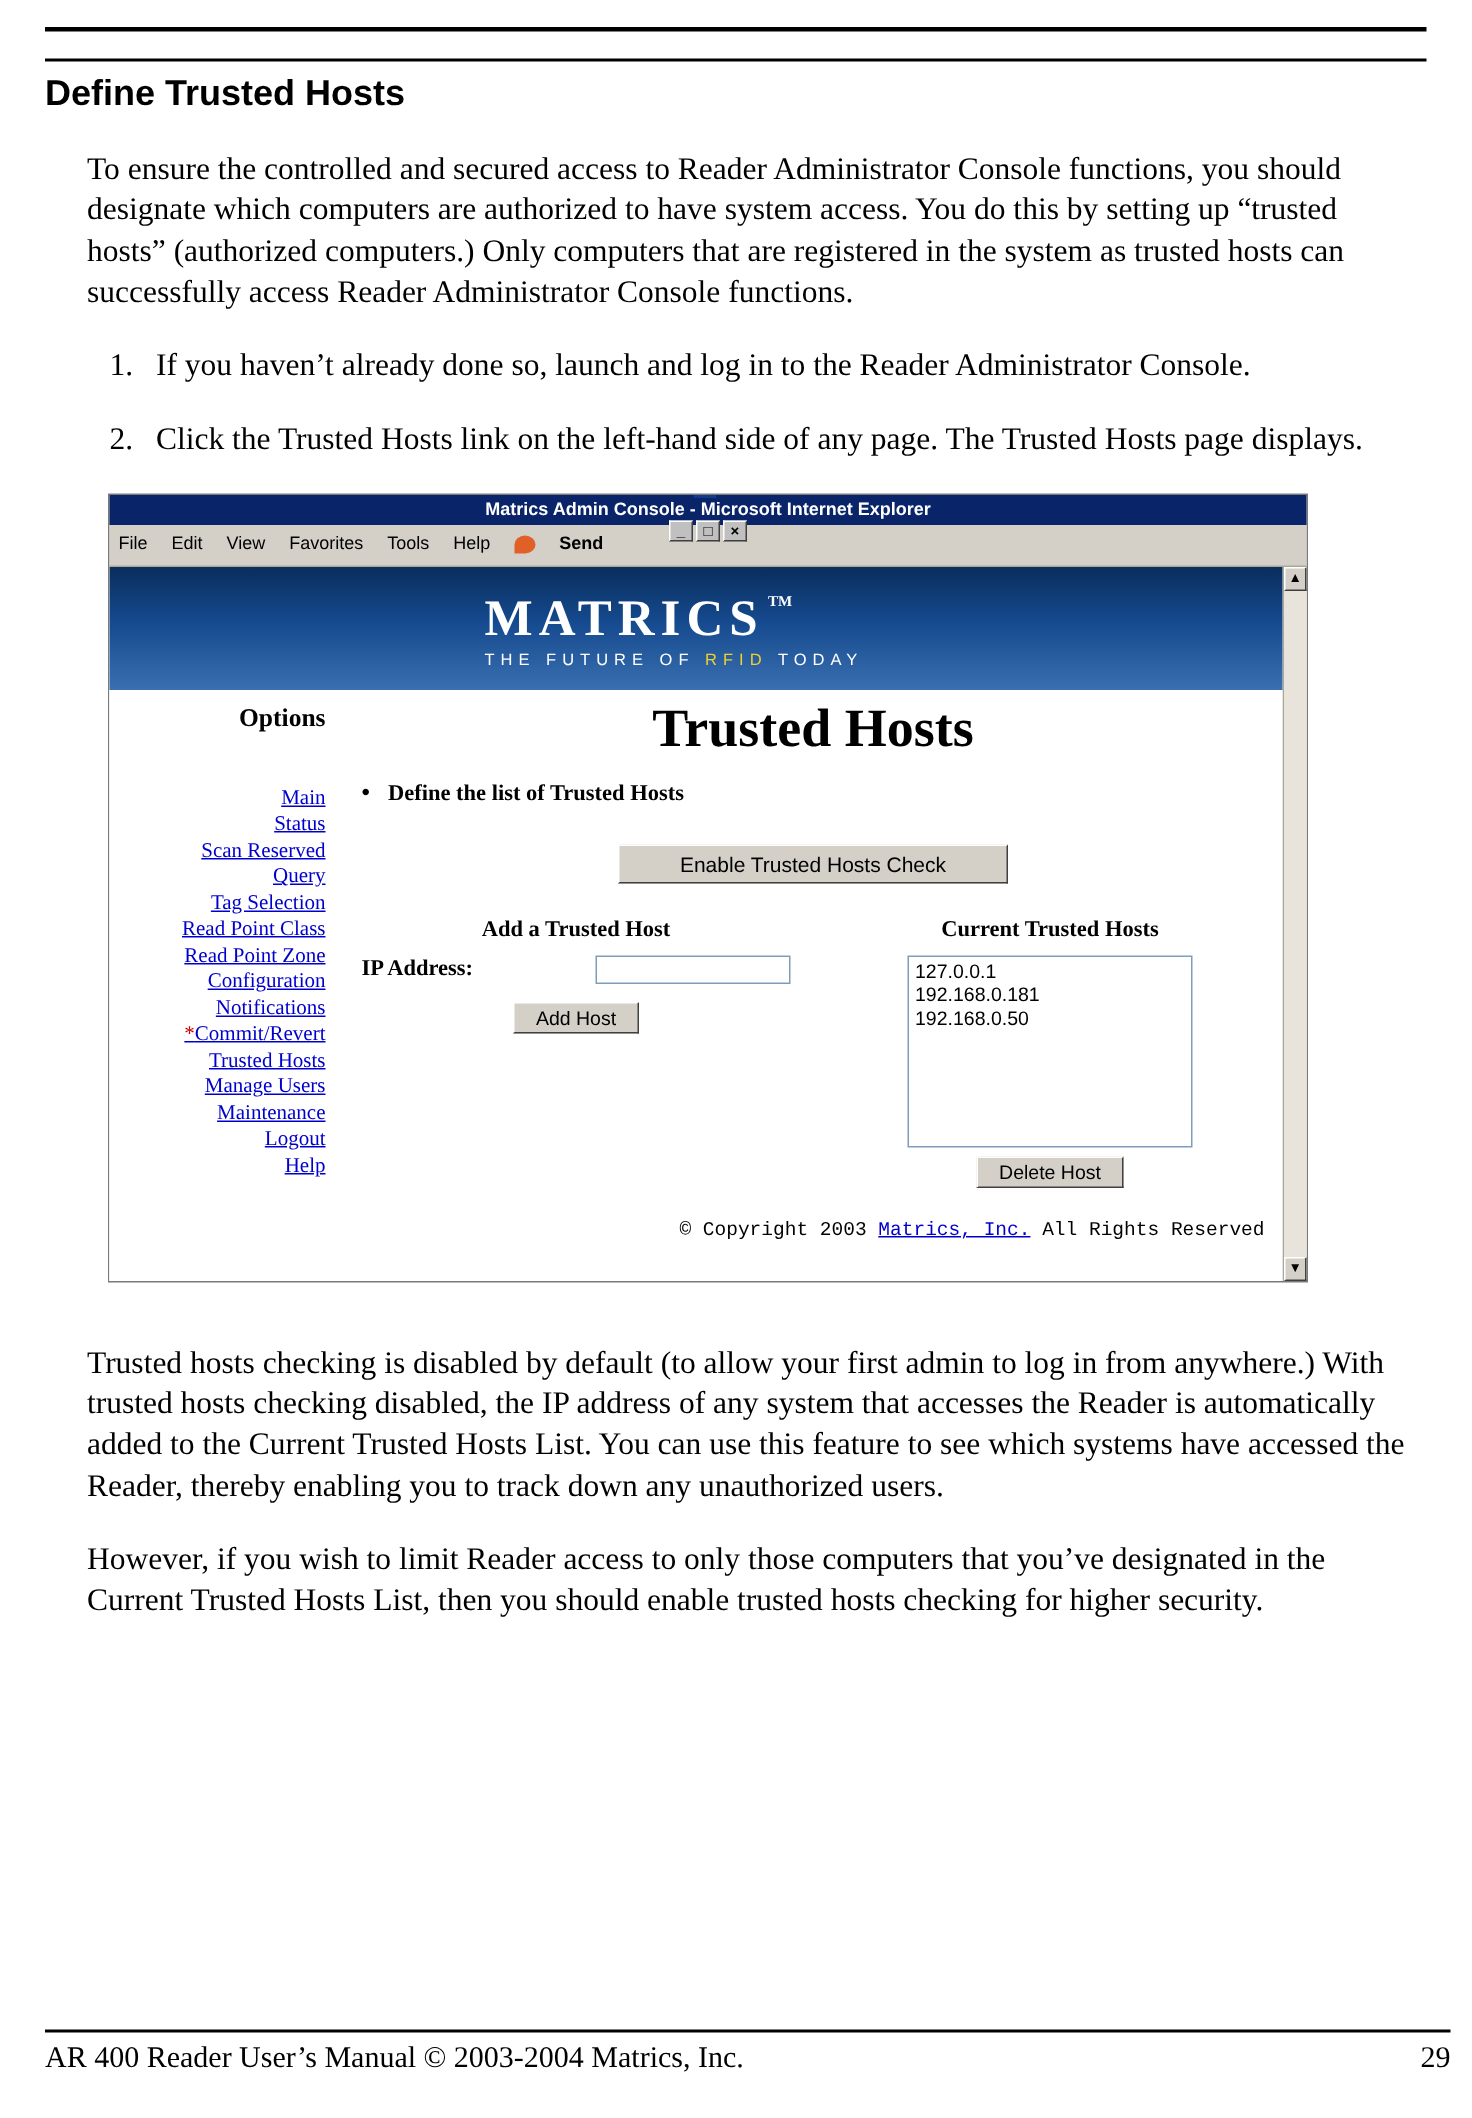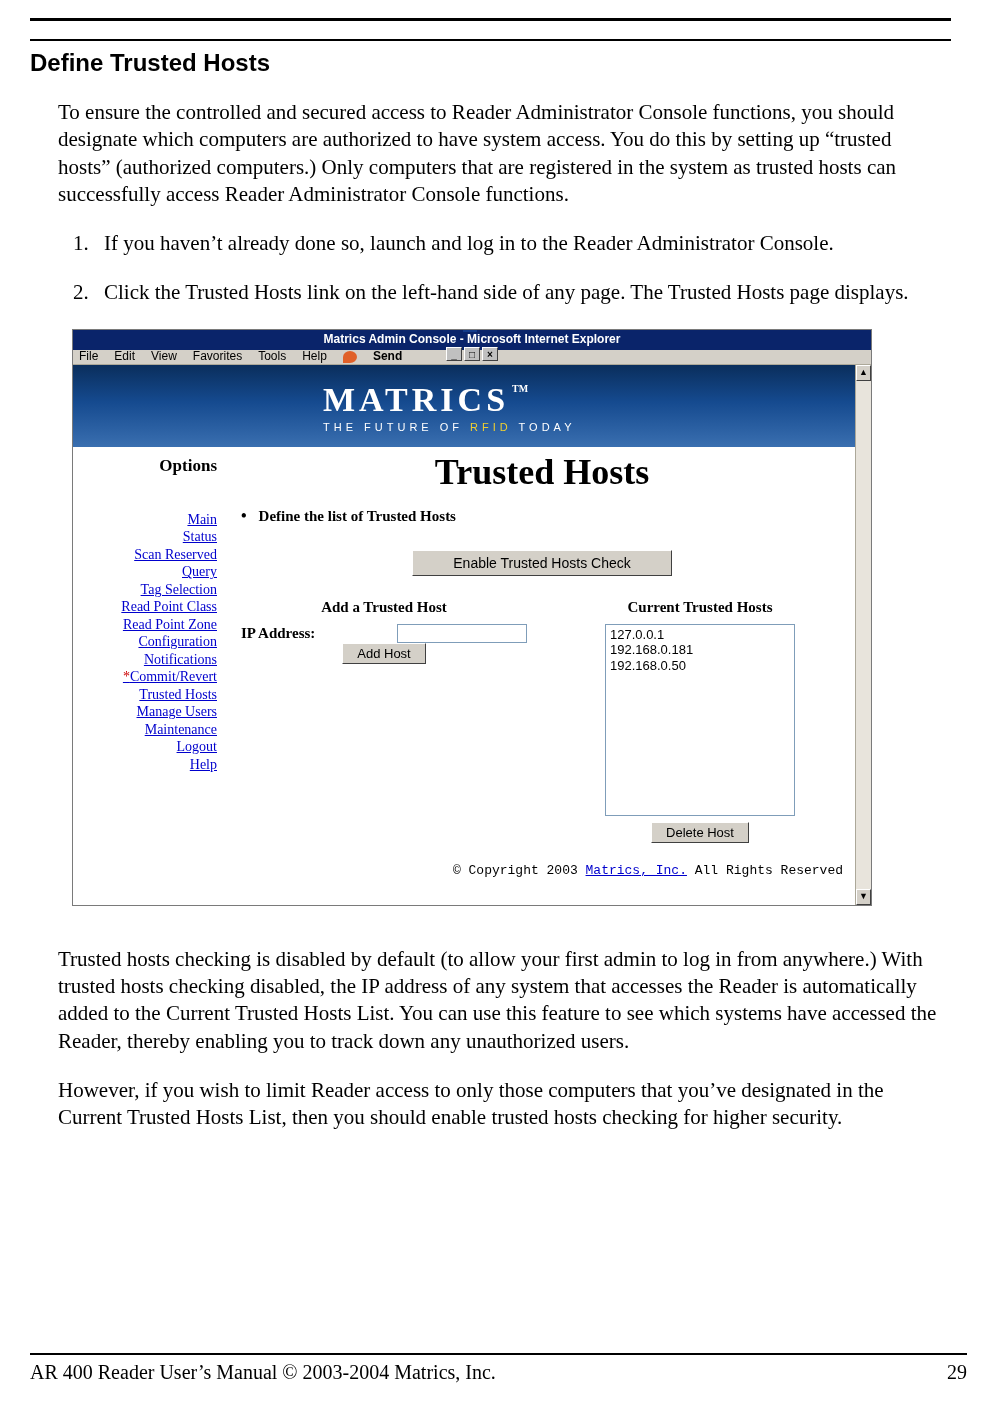"File" .menubar { height: 15px -> 28px }
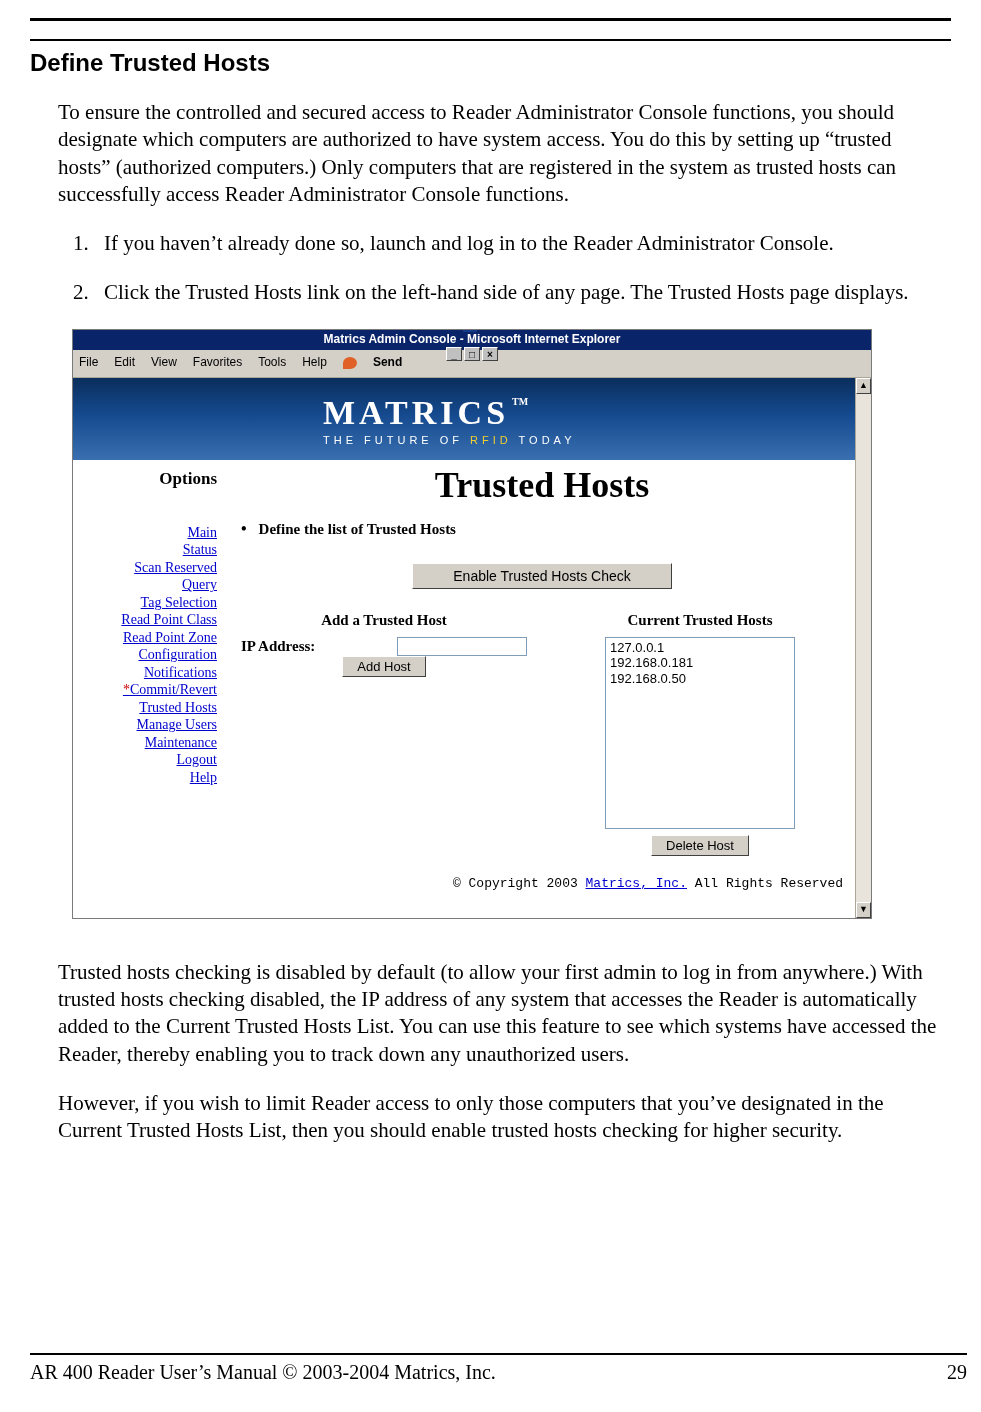"127.0.0.1" .host-list { height: 192px -> 128px }
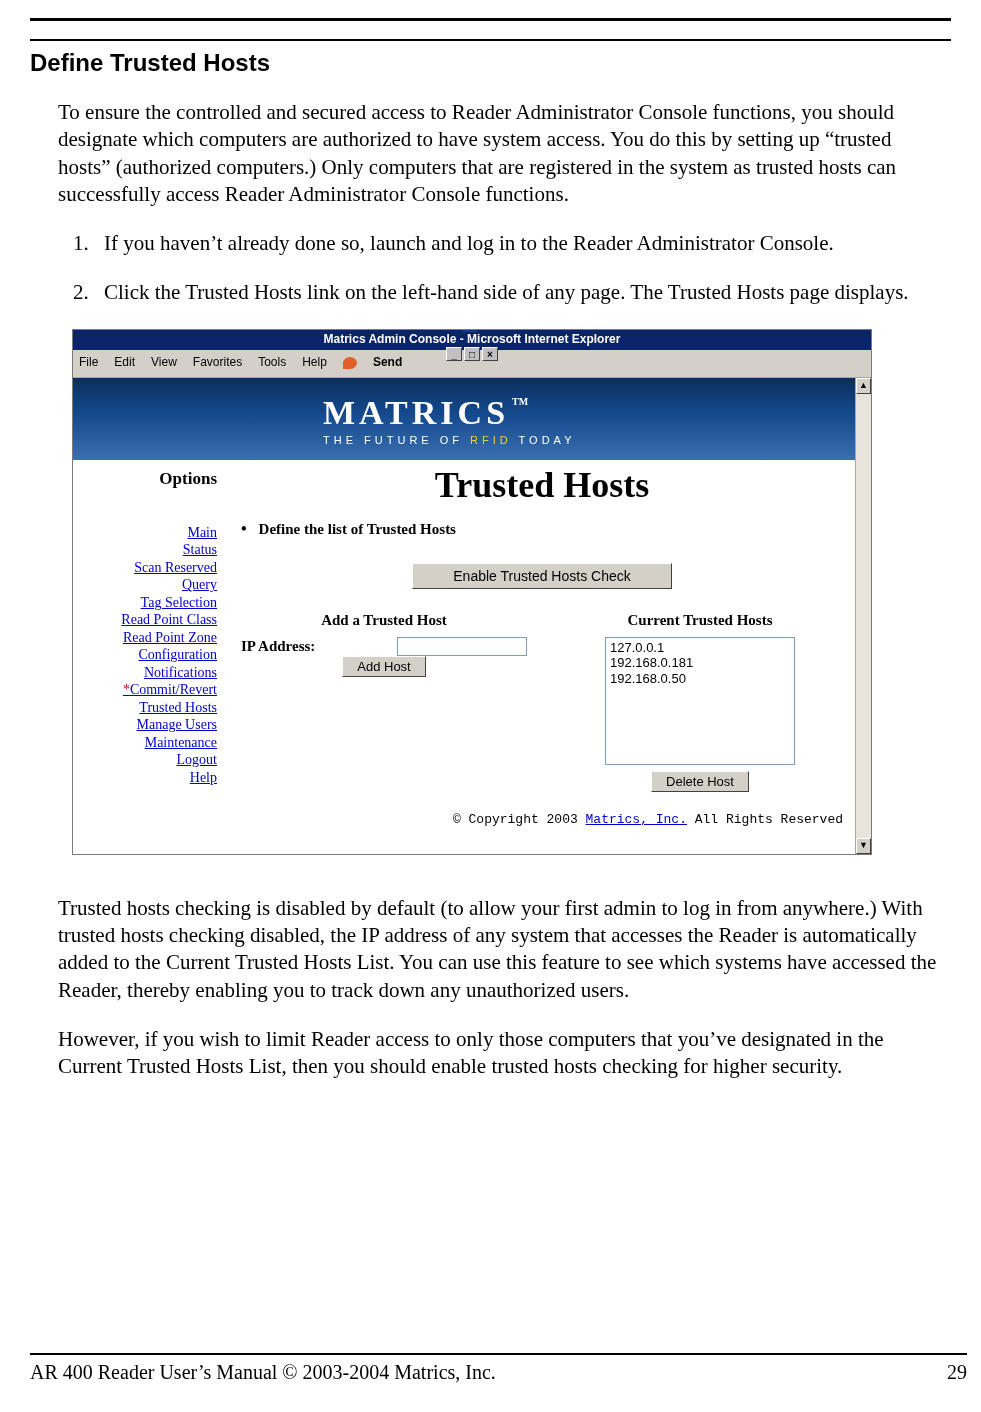"Add Host" .small-btn { margin: 0 auto 0 auto -> 12px auto 0 auto }
